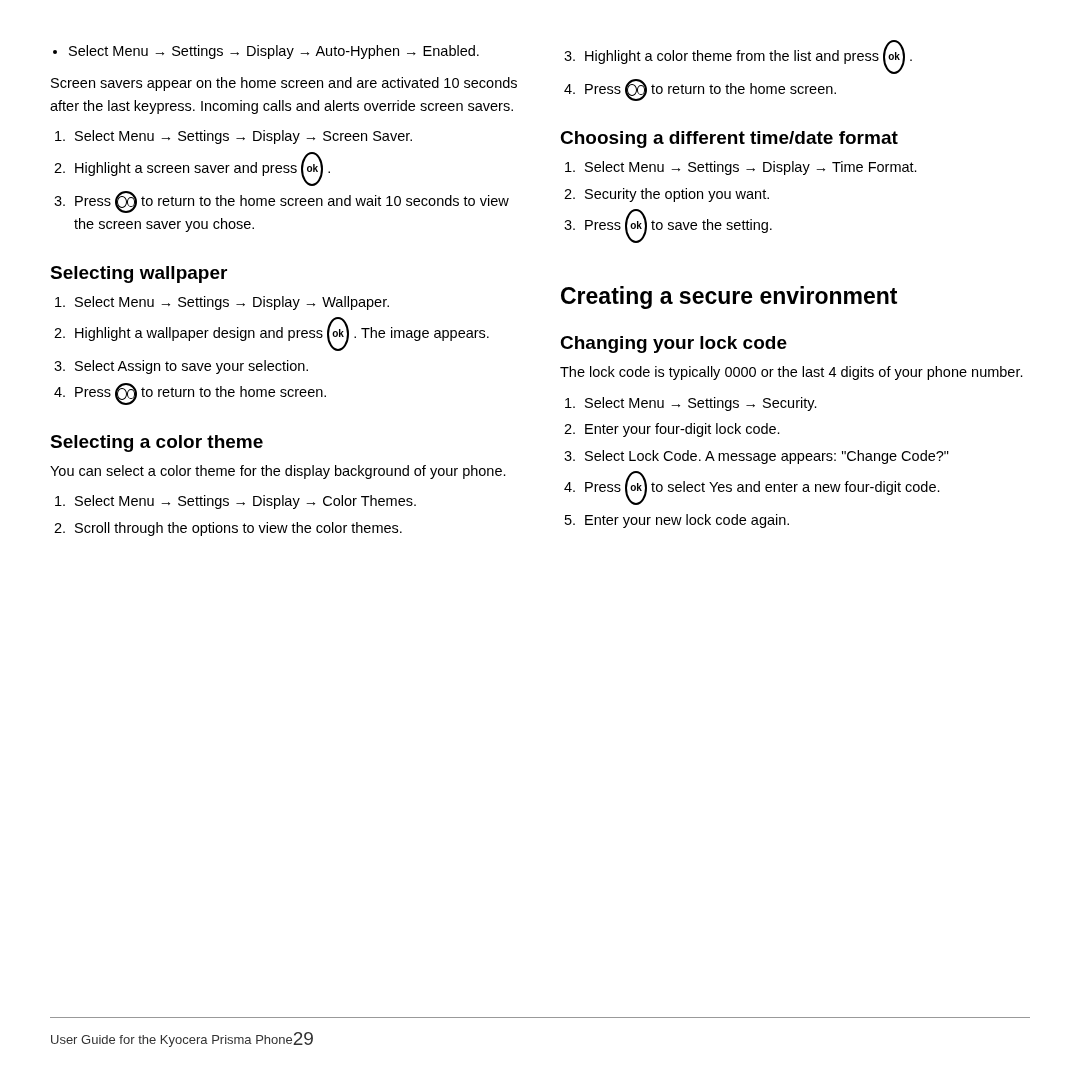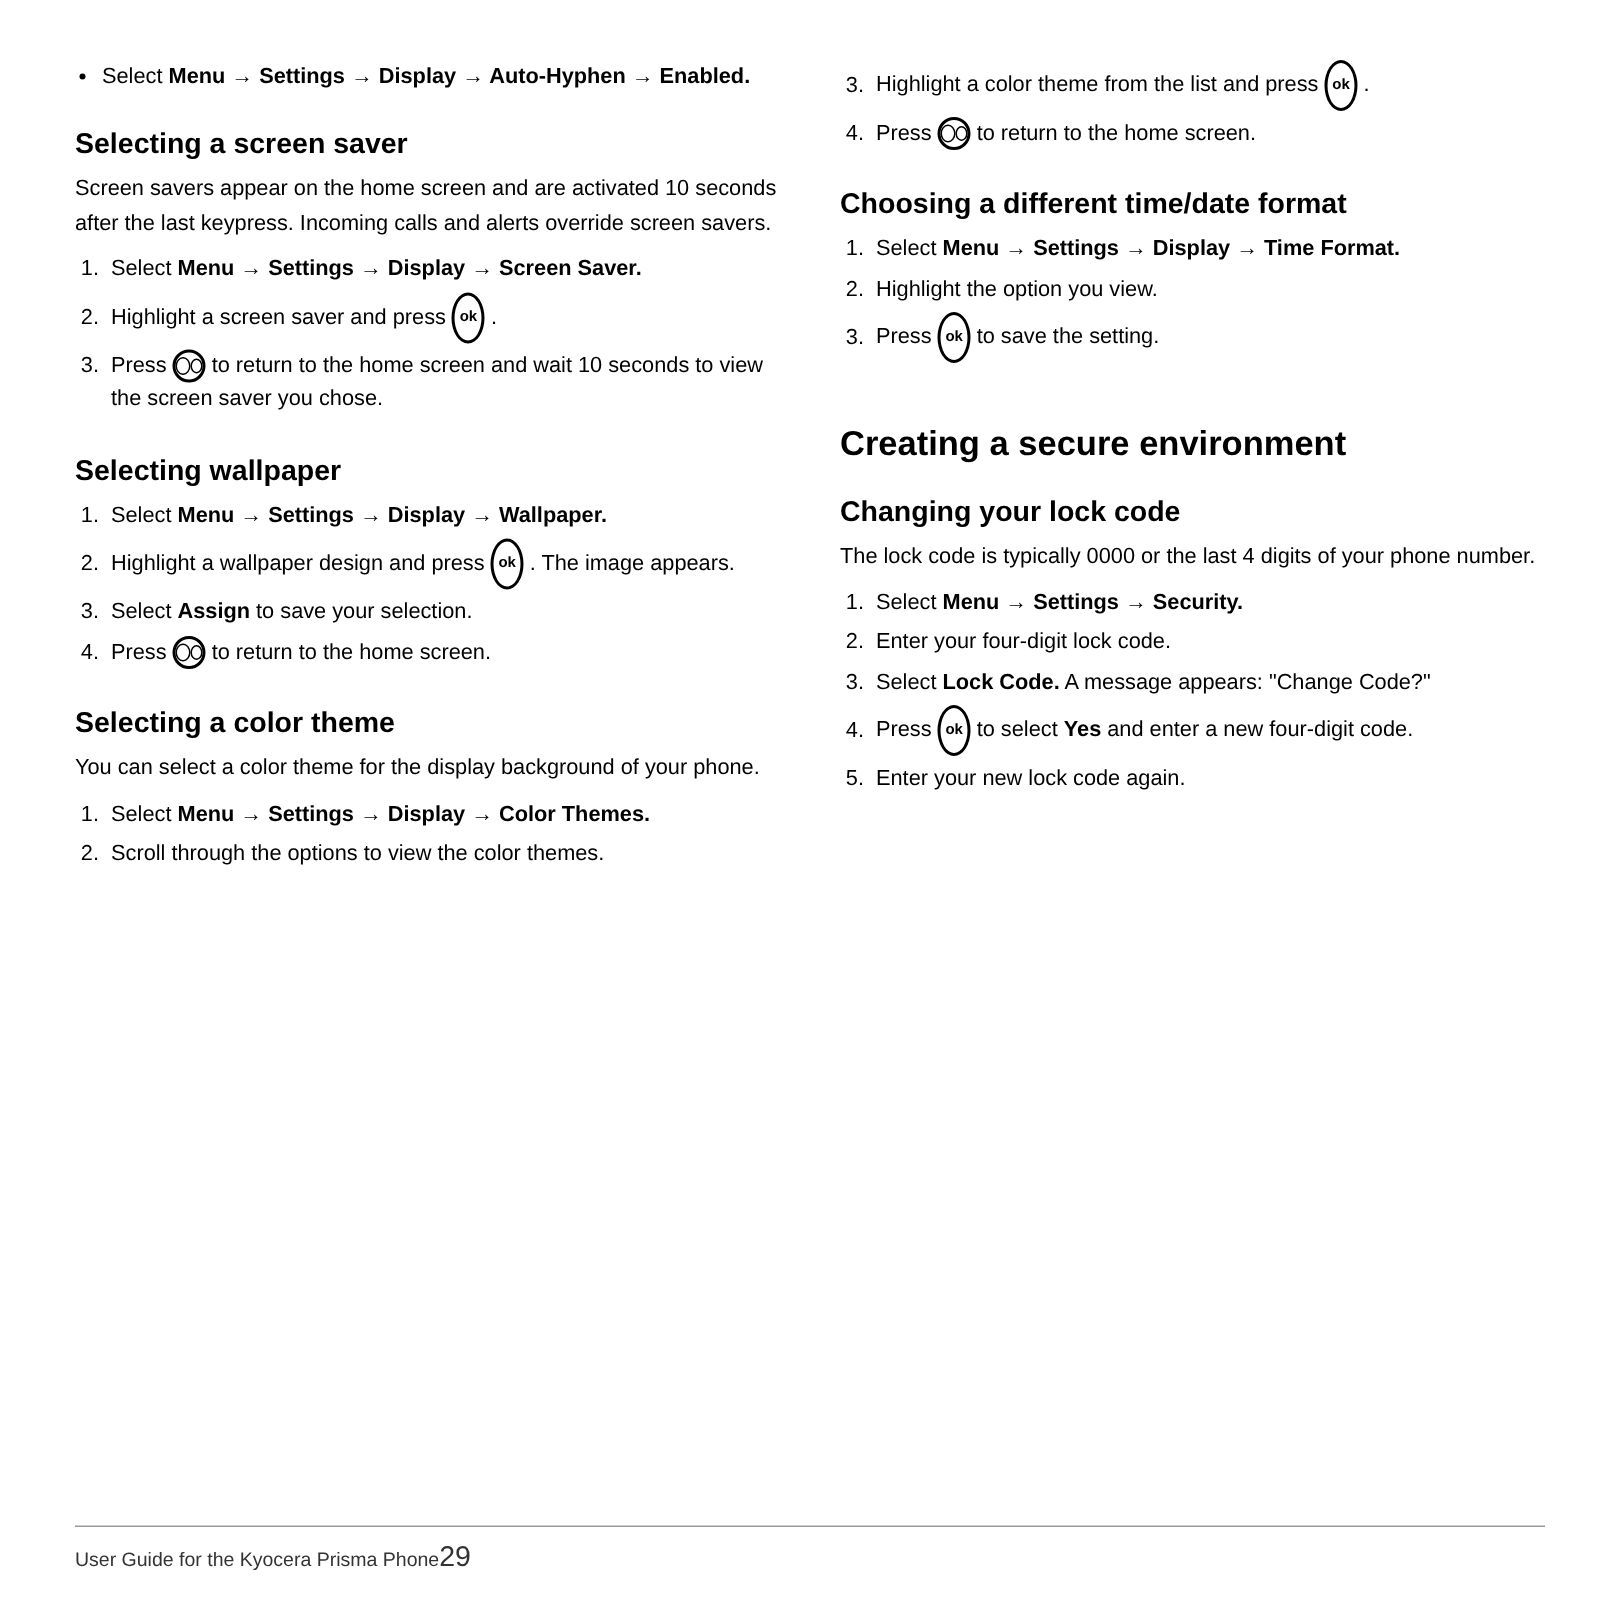"Menu → Settings → Display" .bold { font-weight: bold -> normal }
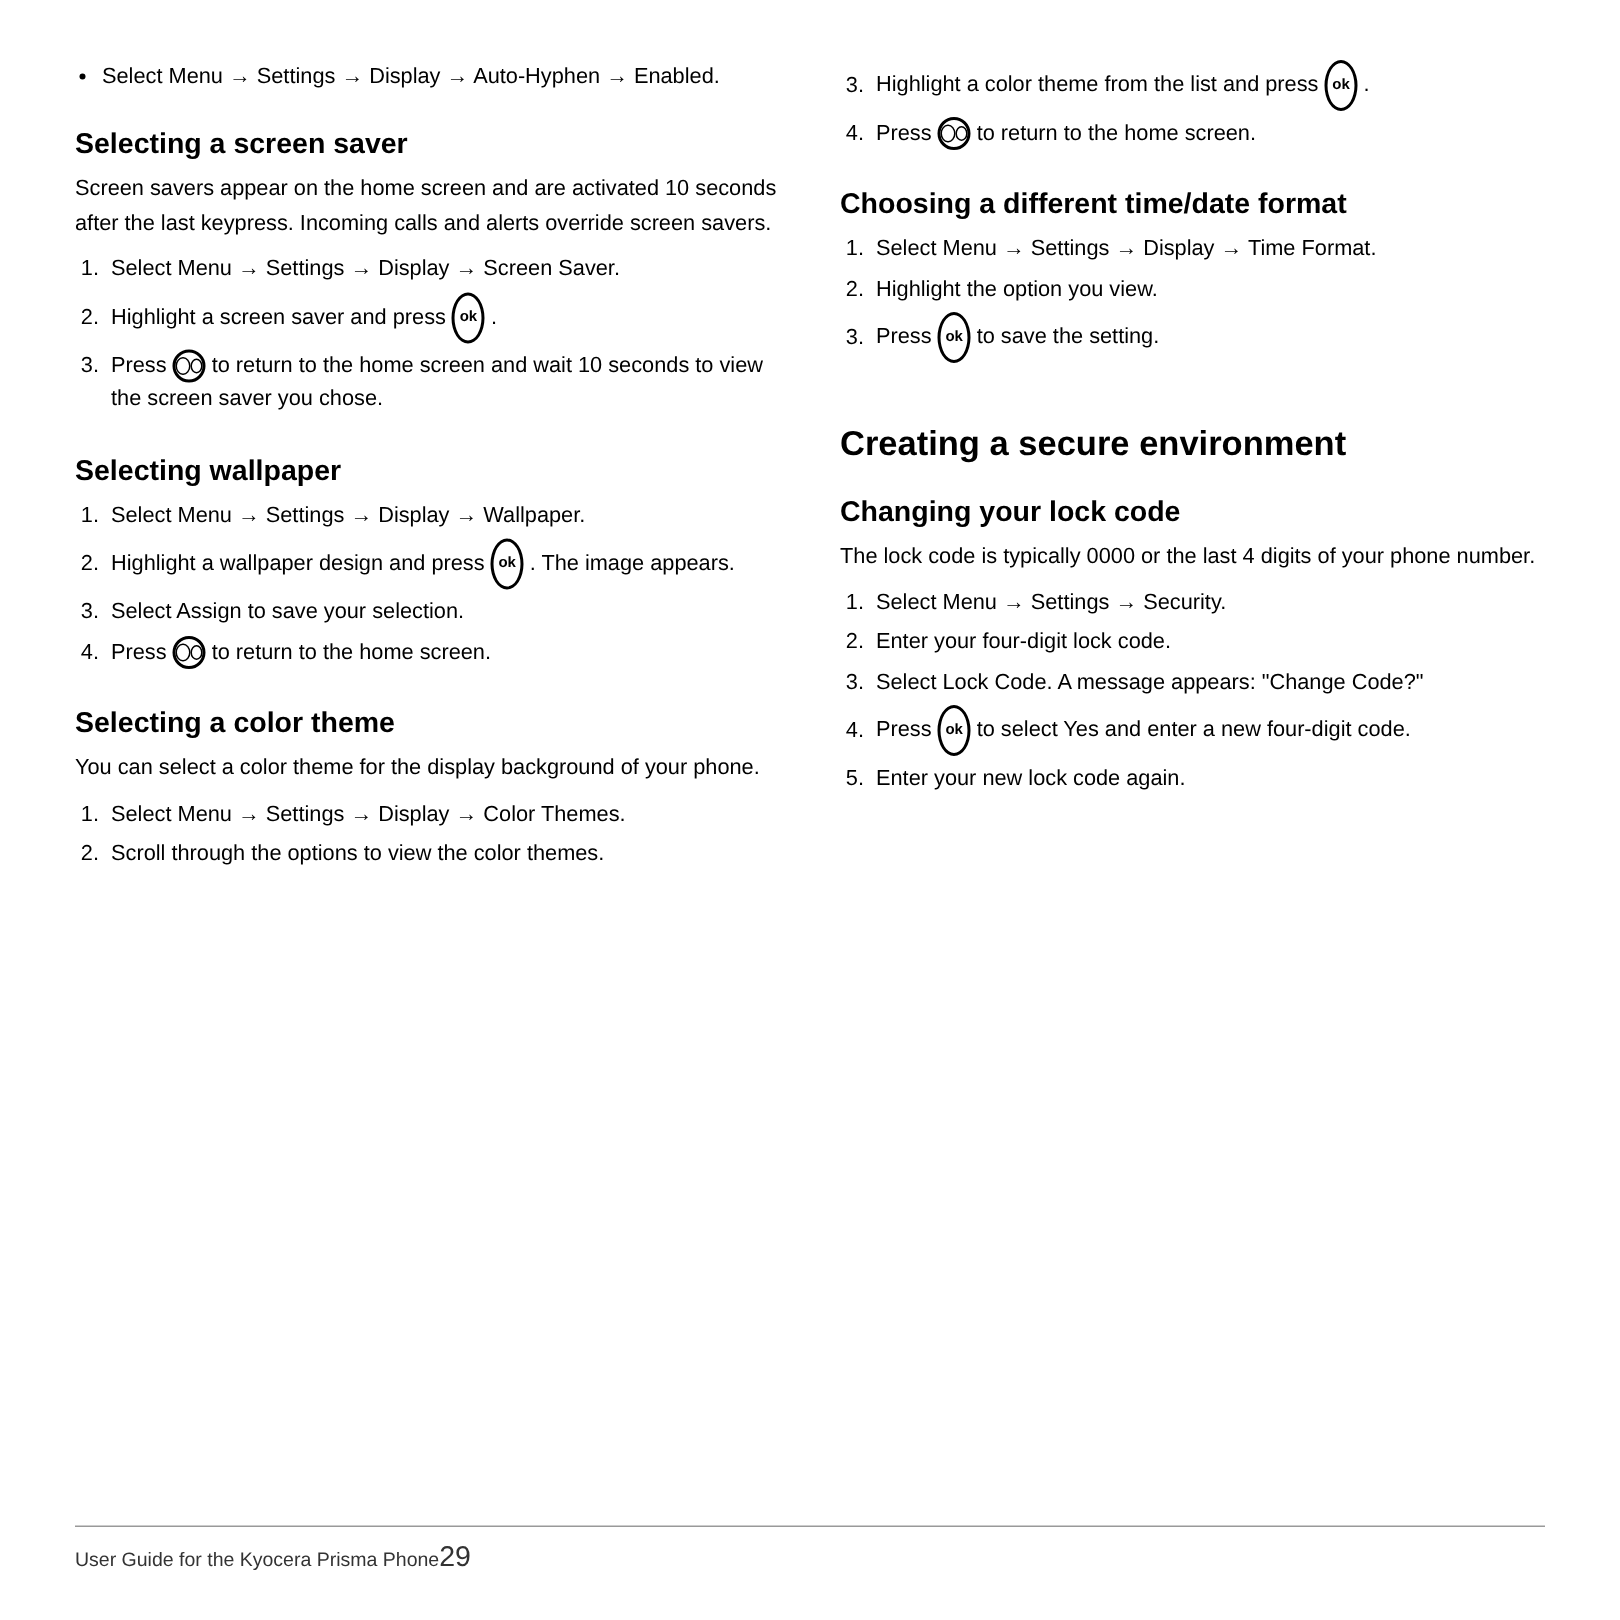"Selecting a screen saver" h2 { html: <h2>Selecting a screen saver</h2> -> none }
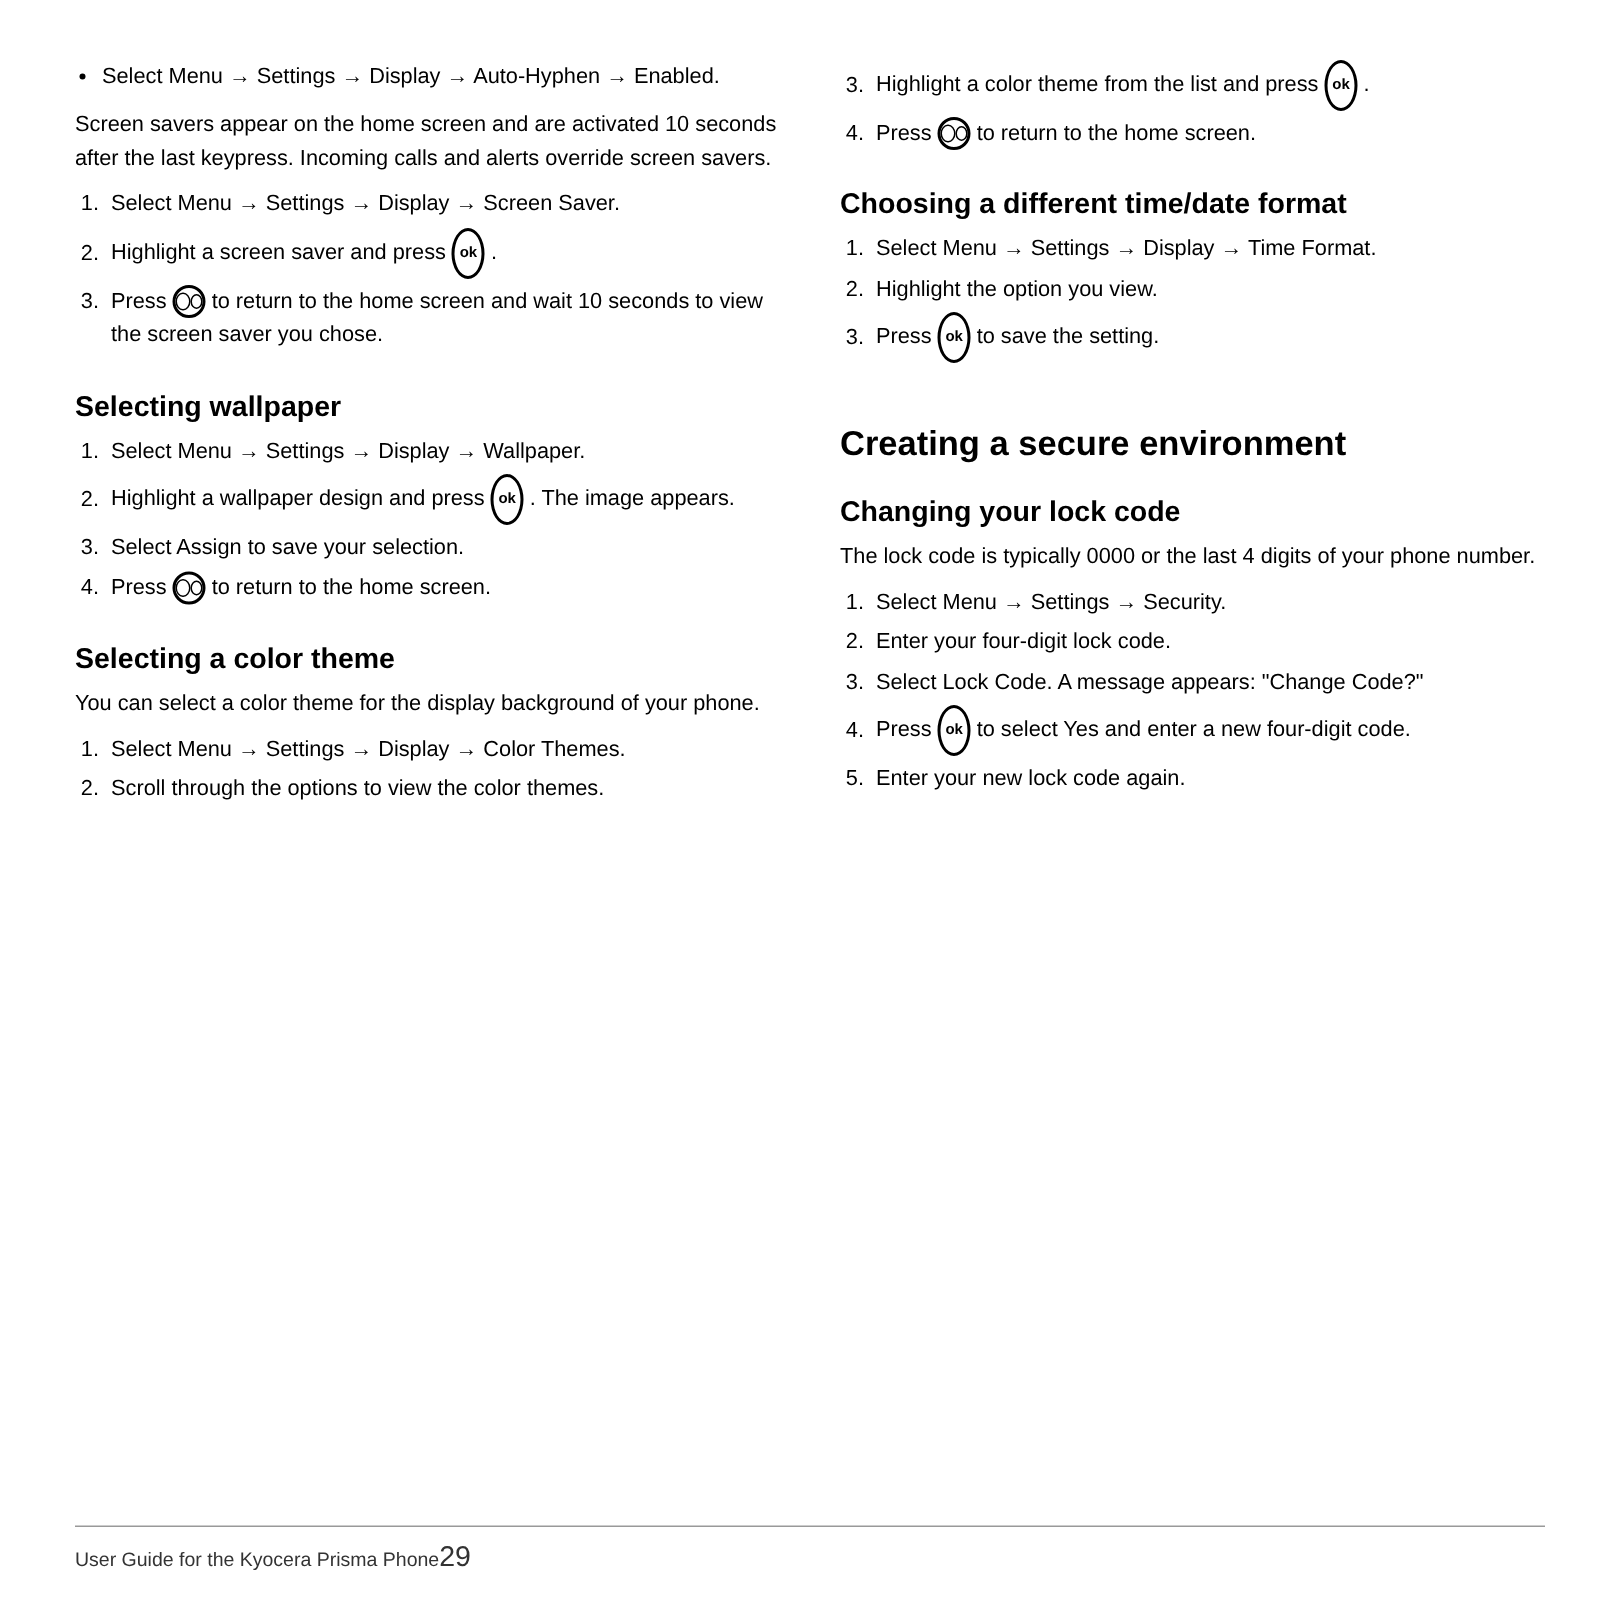"Highlight the option you view." li { text: Highlight the option you view -> Security the option you want }
